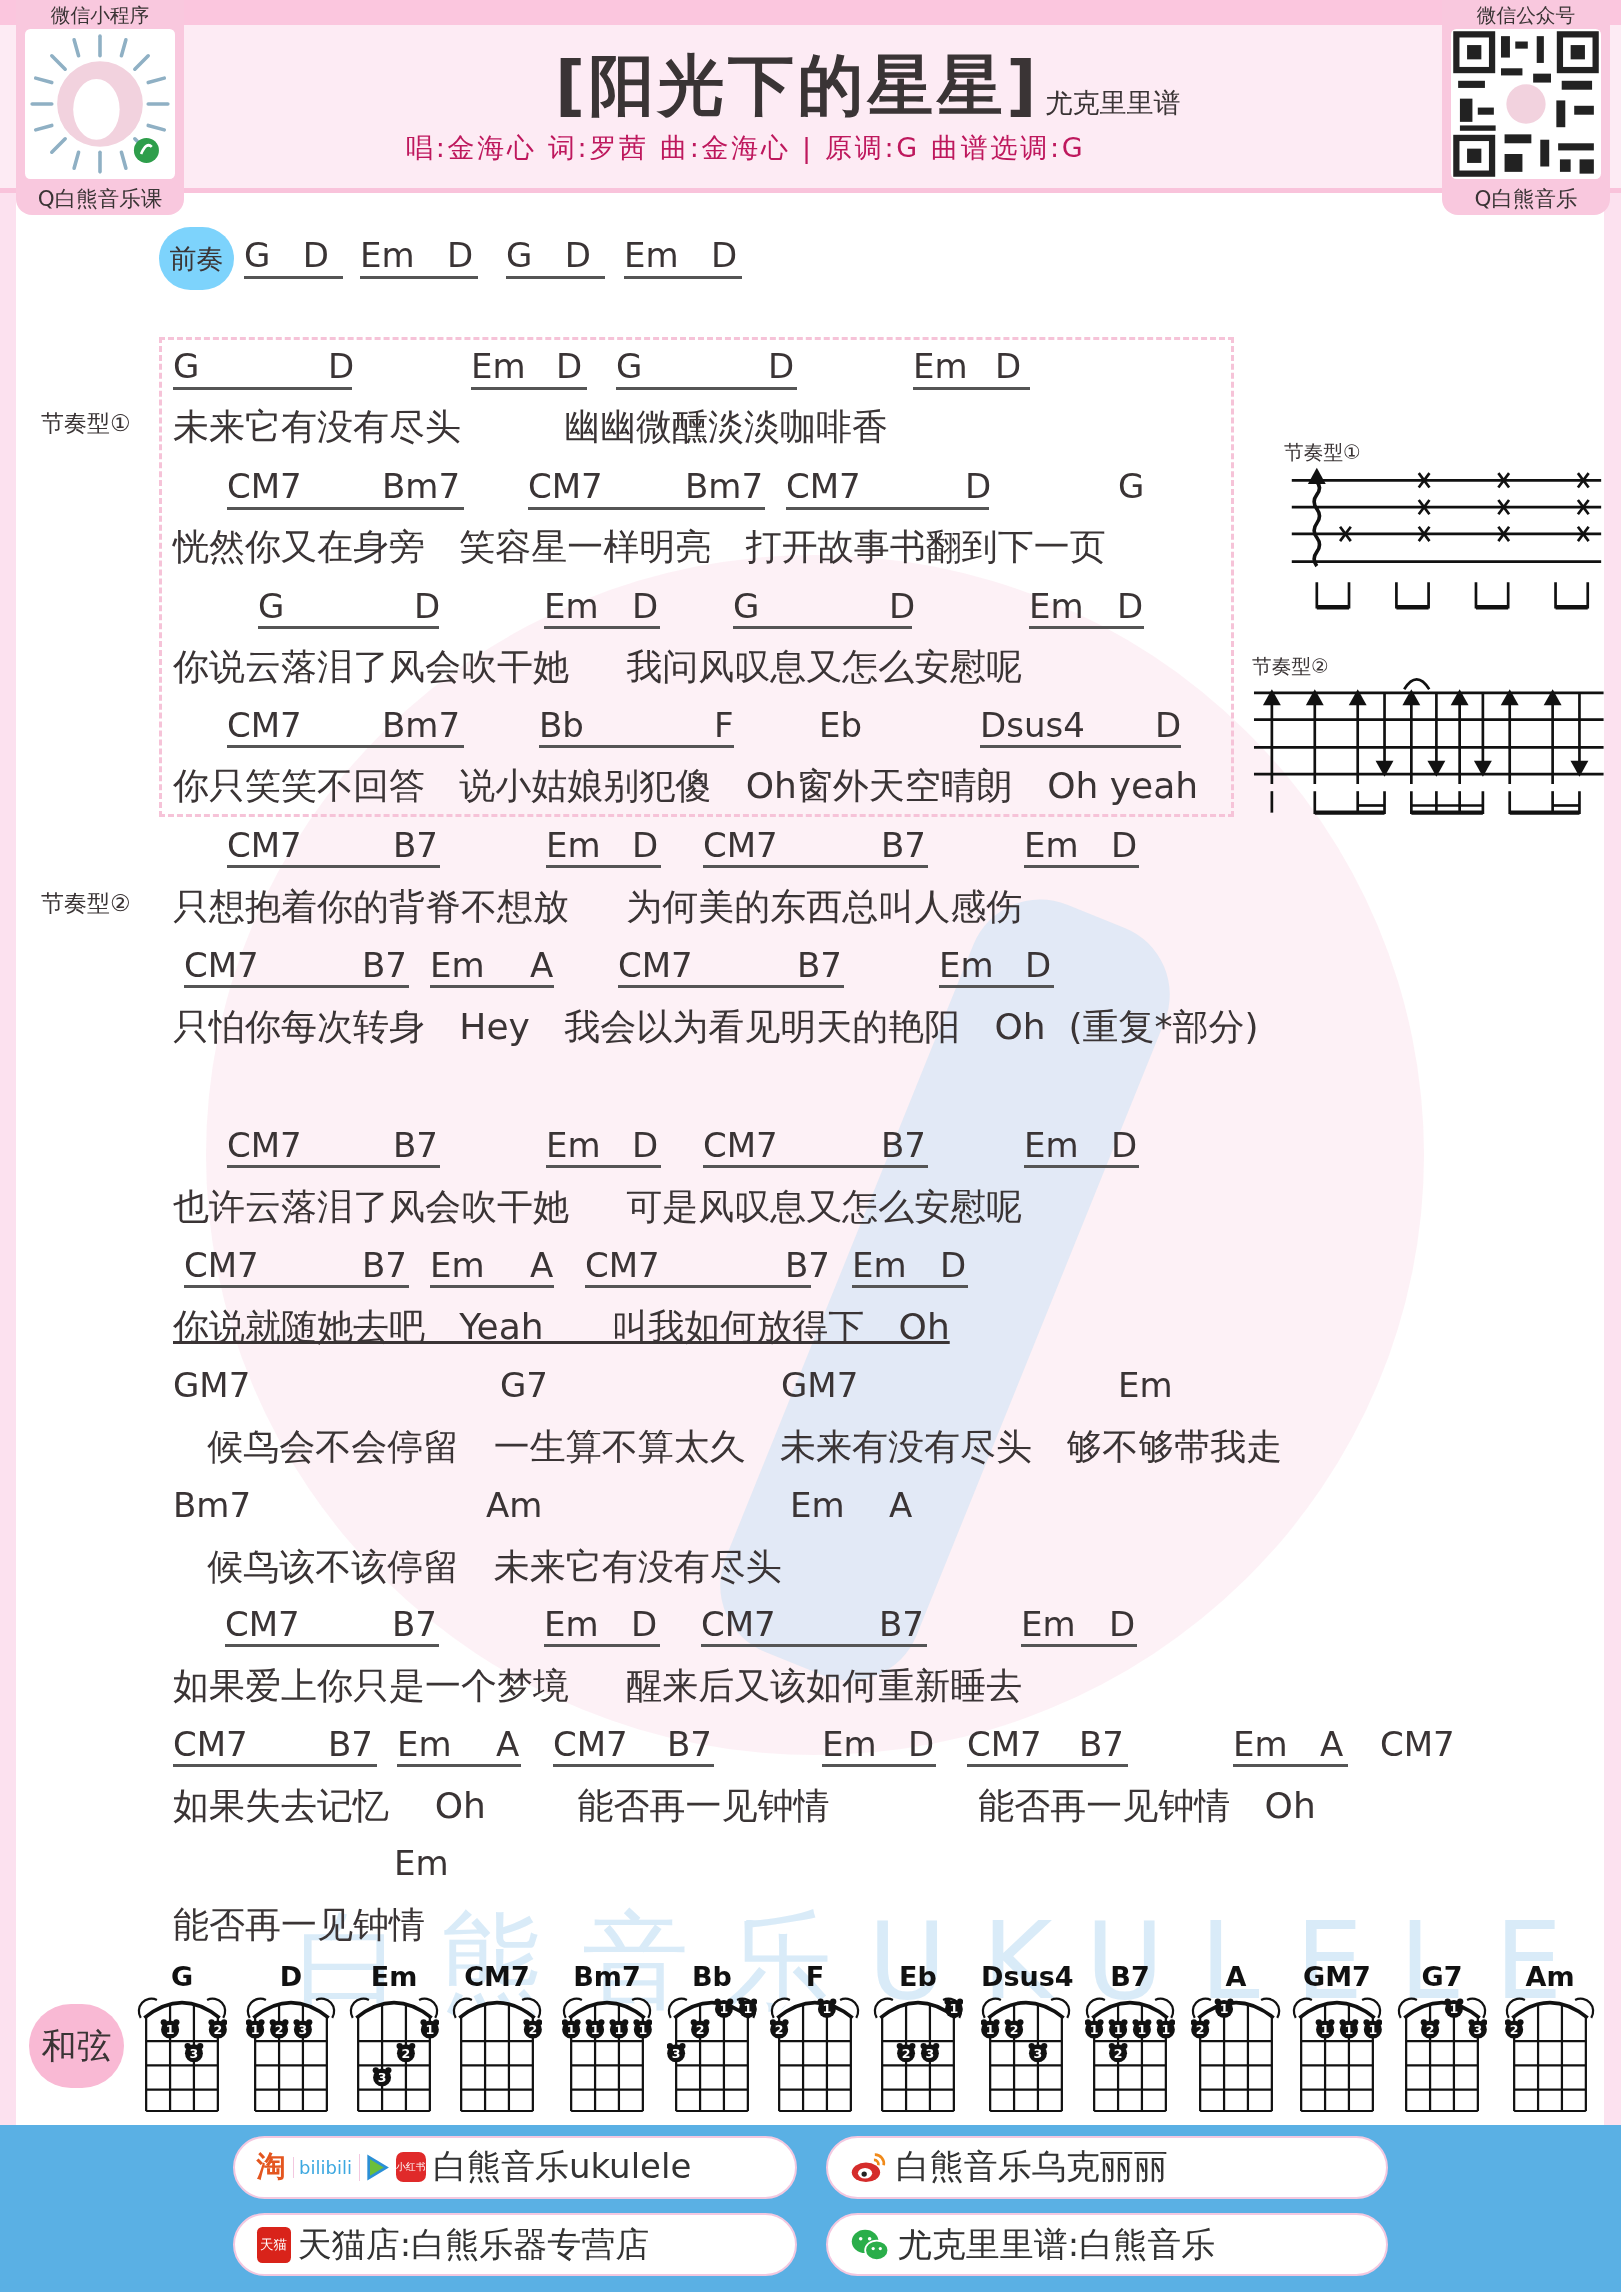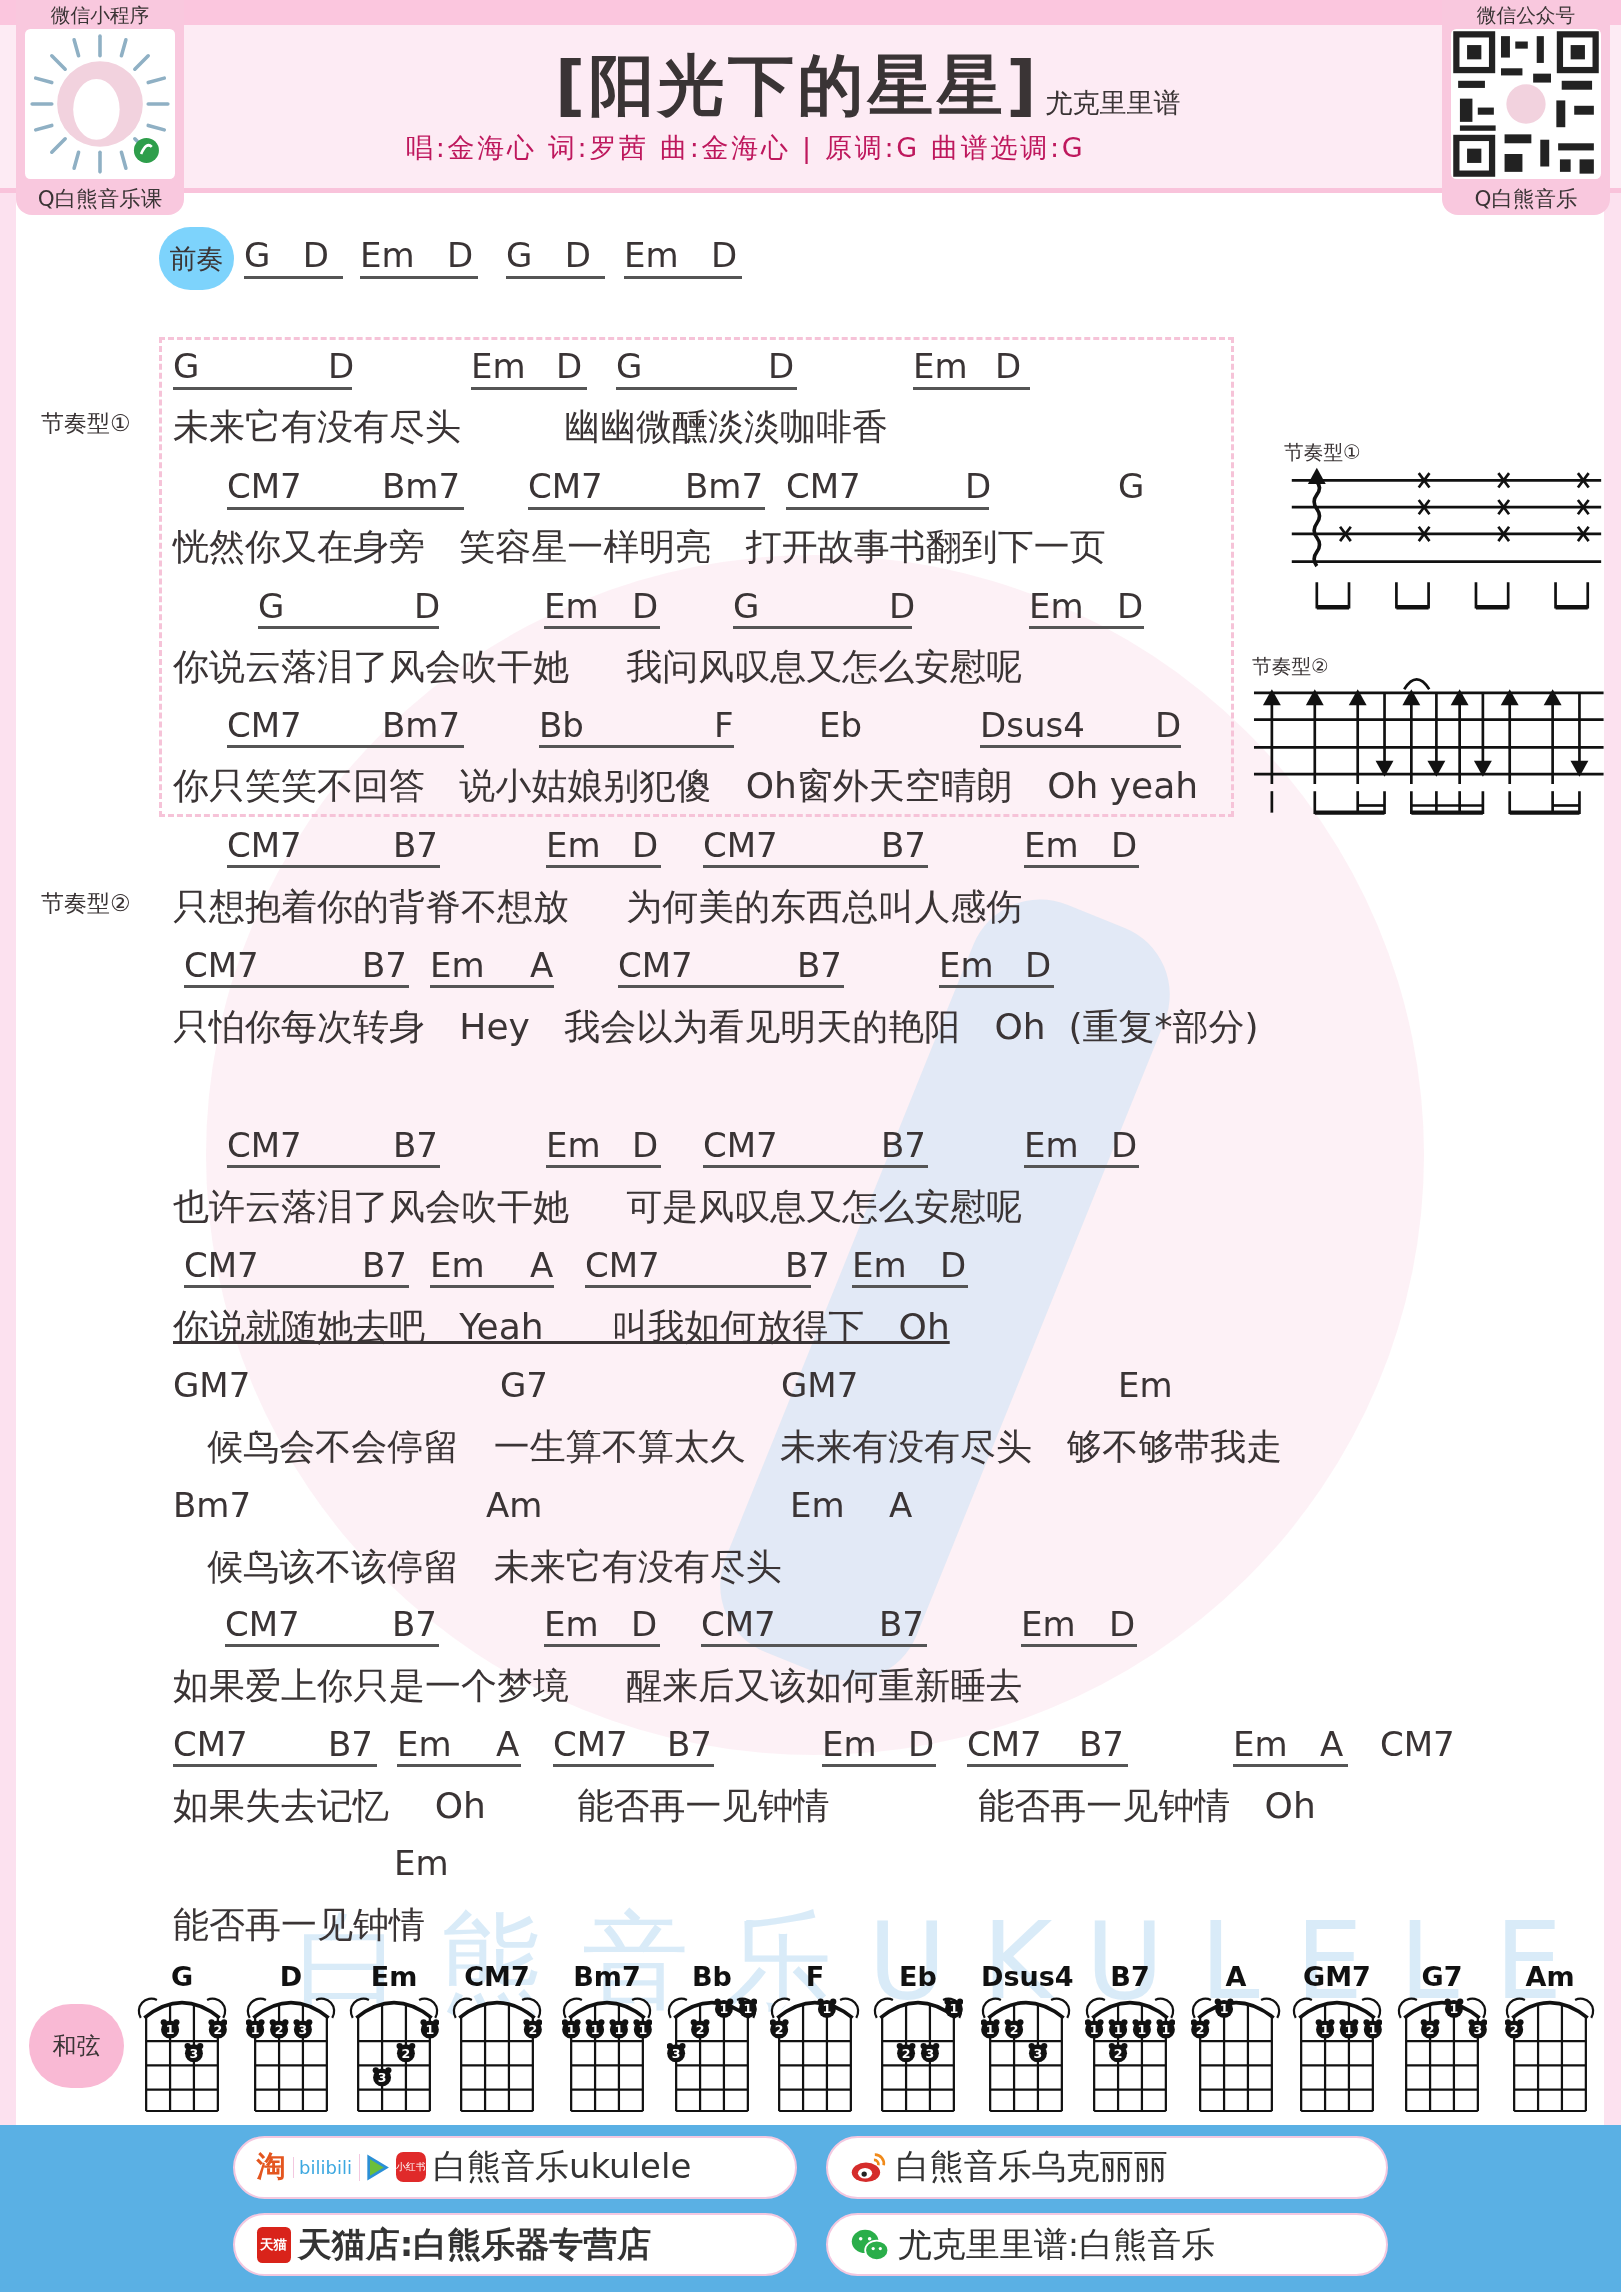"和弦" .hexian { font-size: 24px -> 35px }
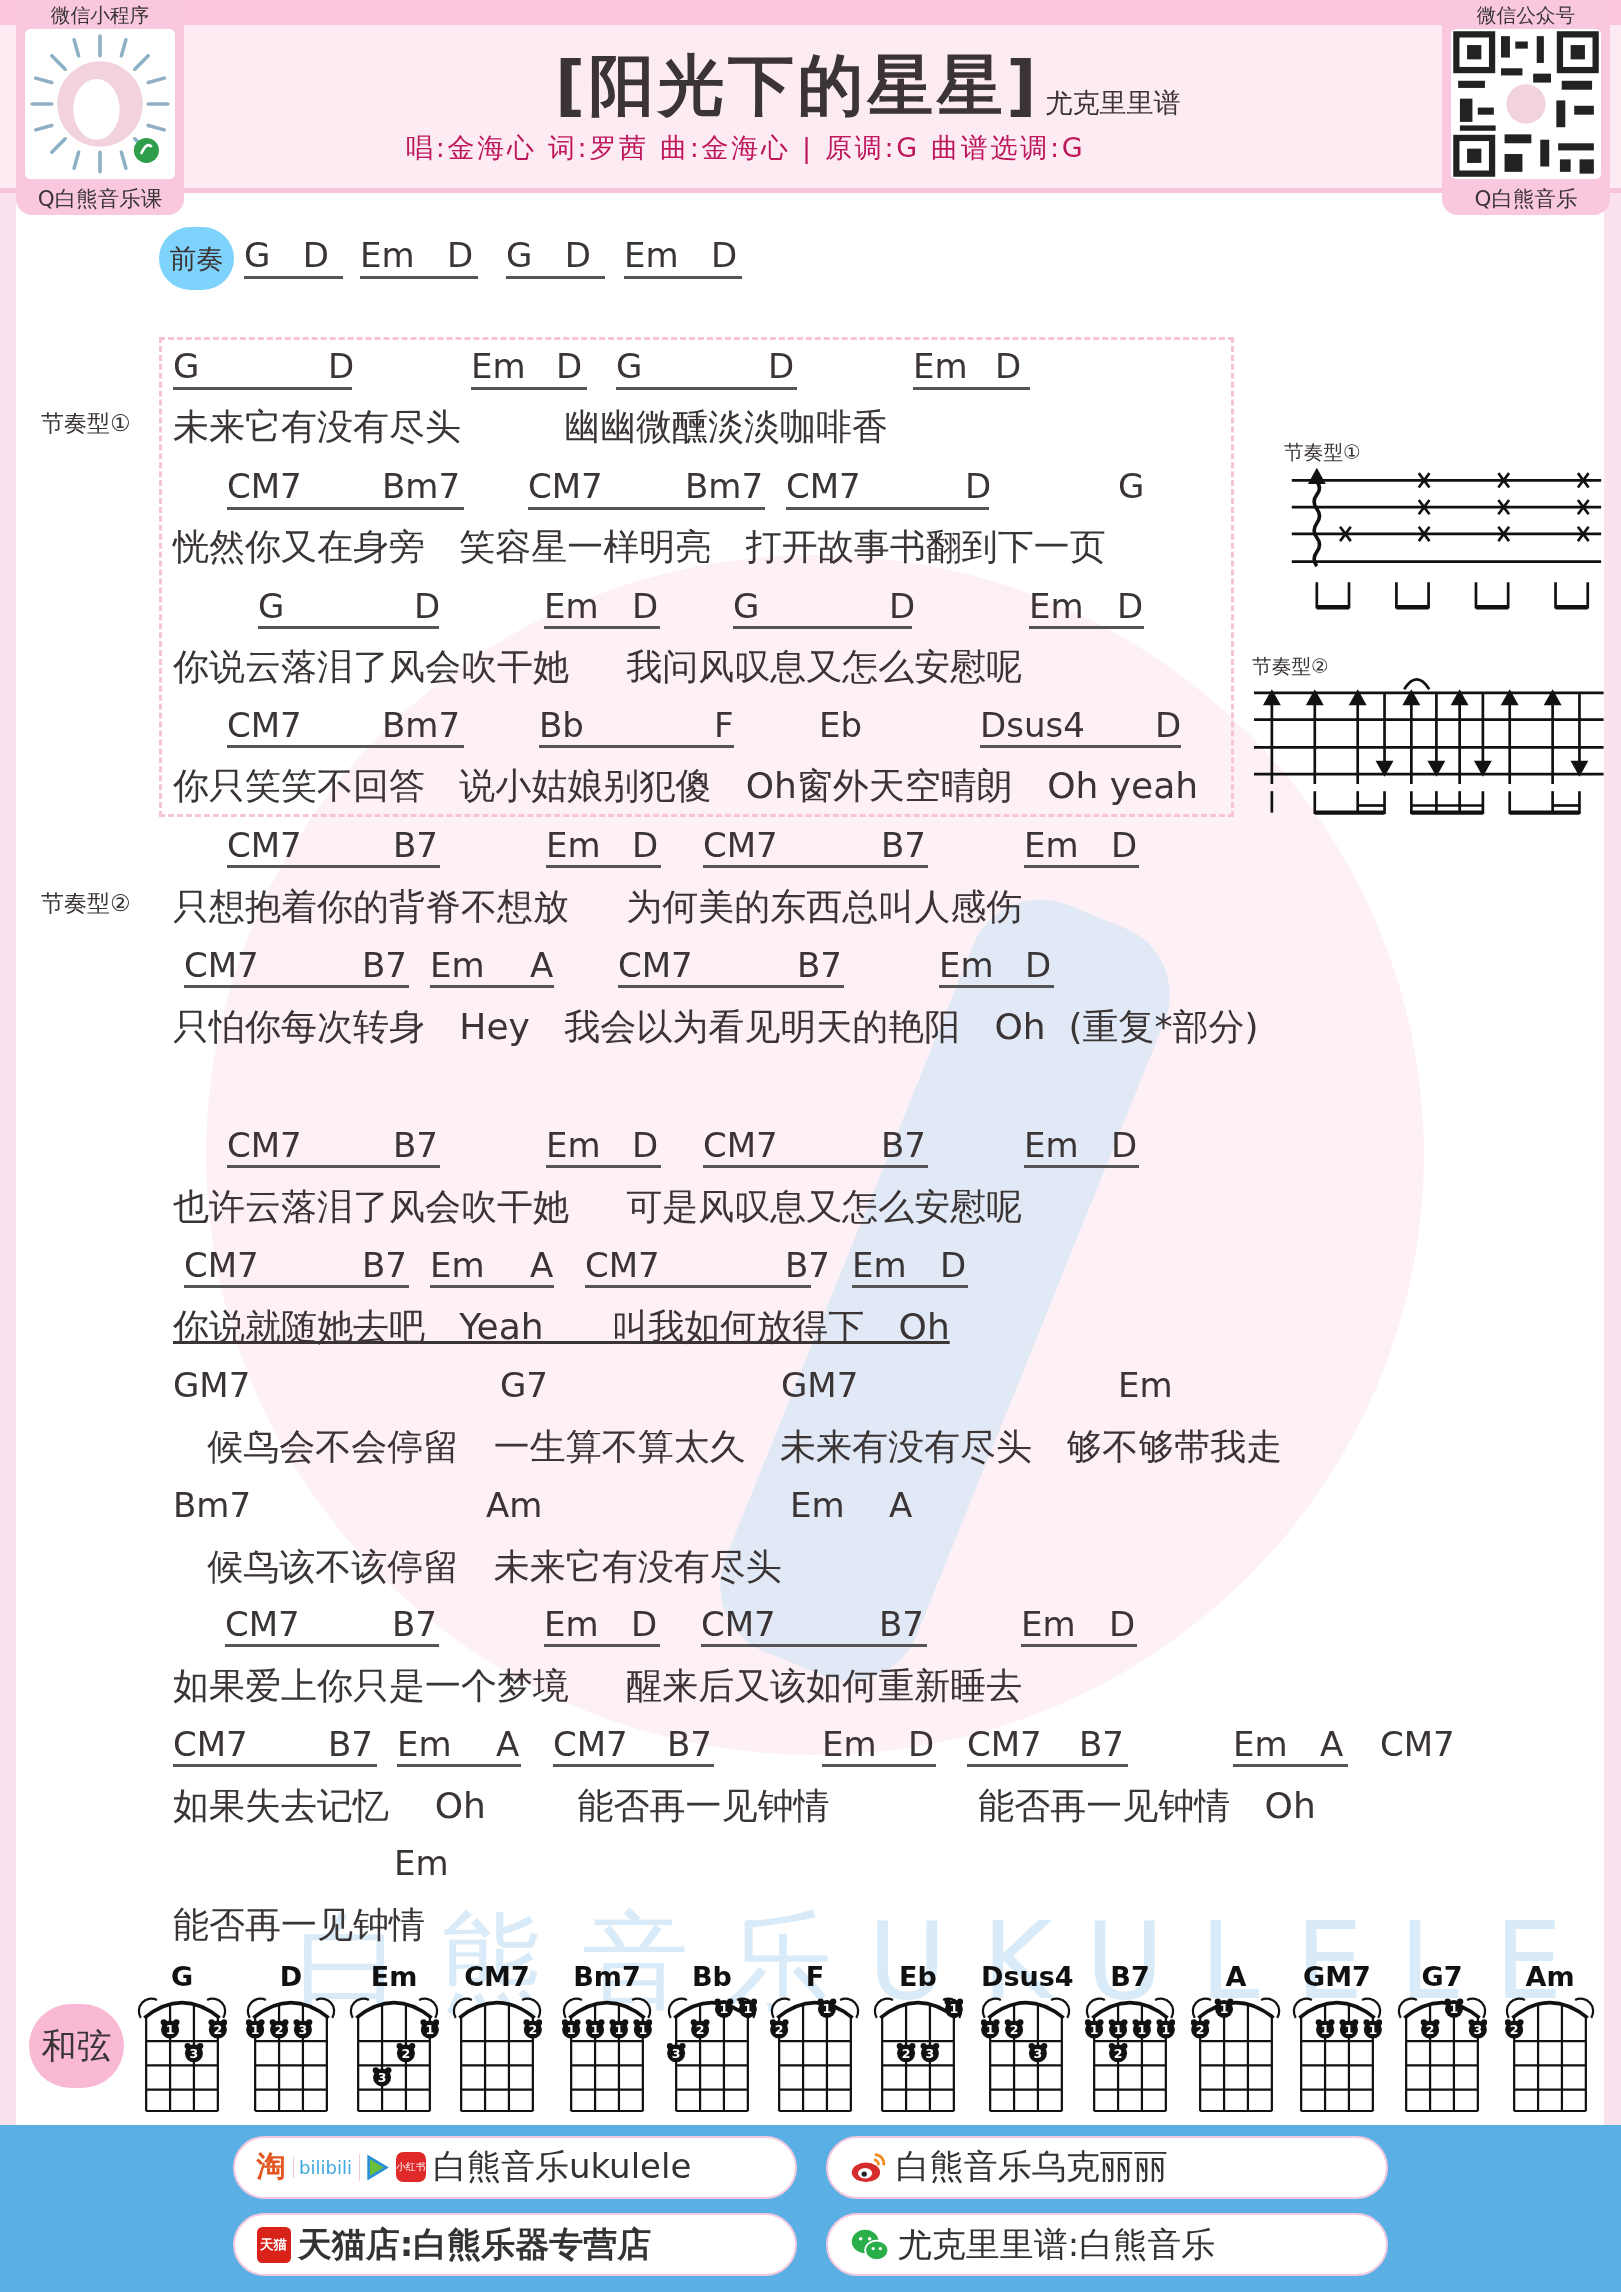"天猫" div.pill { font-weight: bold -> none }
